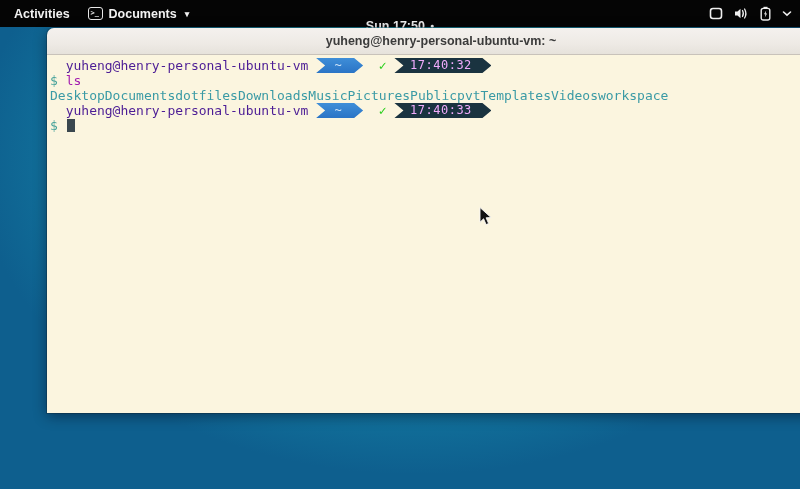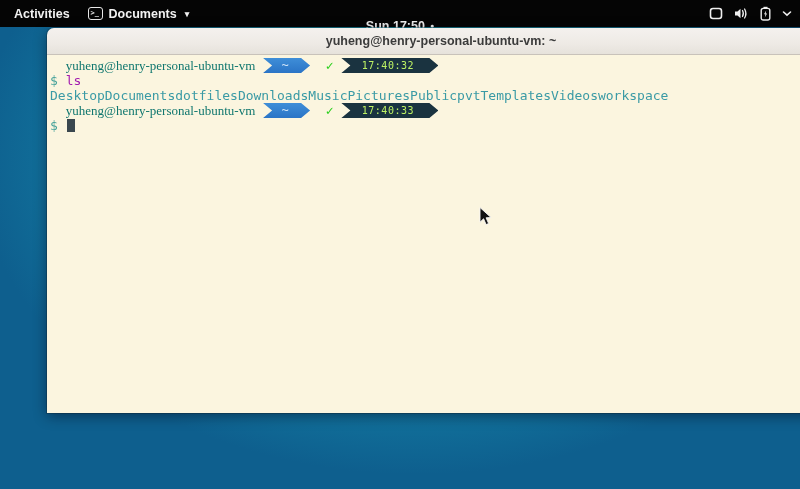"yuheng@henry-personal-ubuntu-vm" .userhost { color: #0f766e -> #4c1d95; font-family: Liberation Serif, serif -> none }
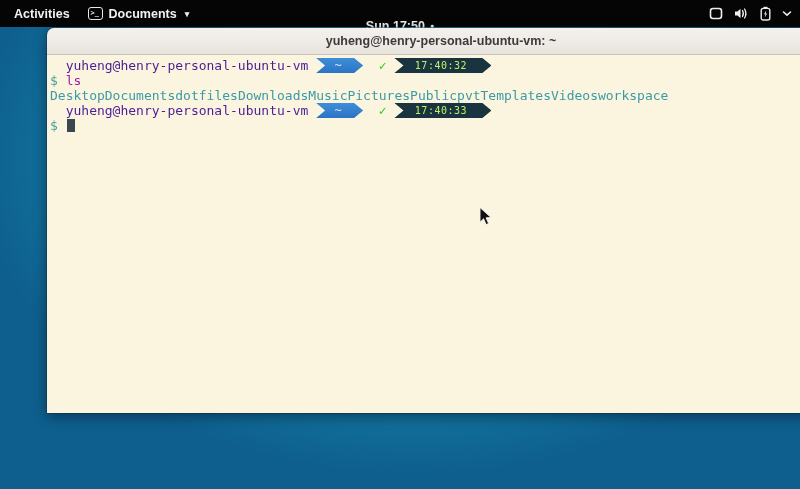"17:40:32" .banner.time { color: #bef264 -> #f0abfc; font-size: 10px -> 12px }
